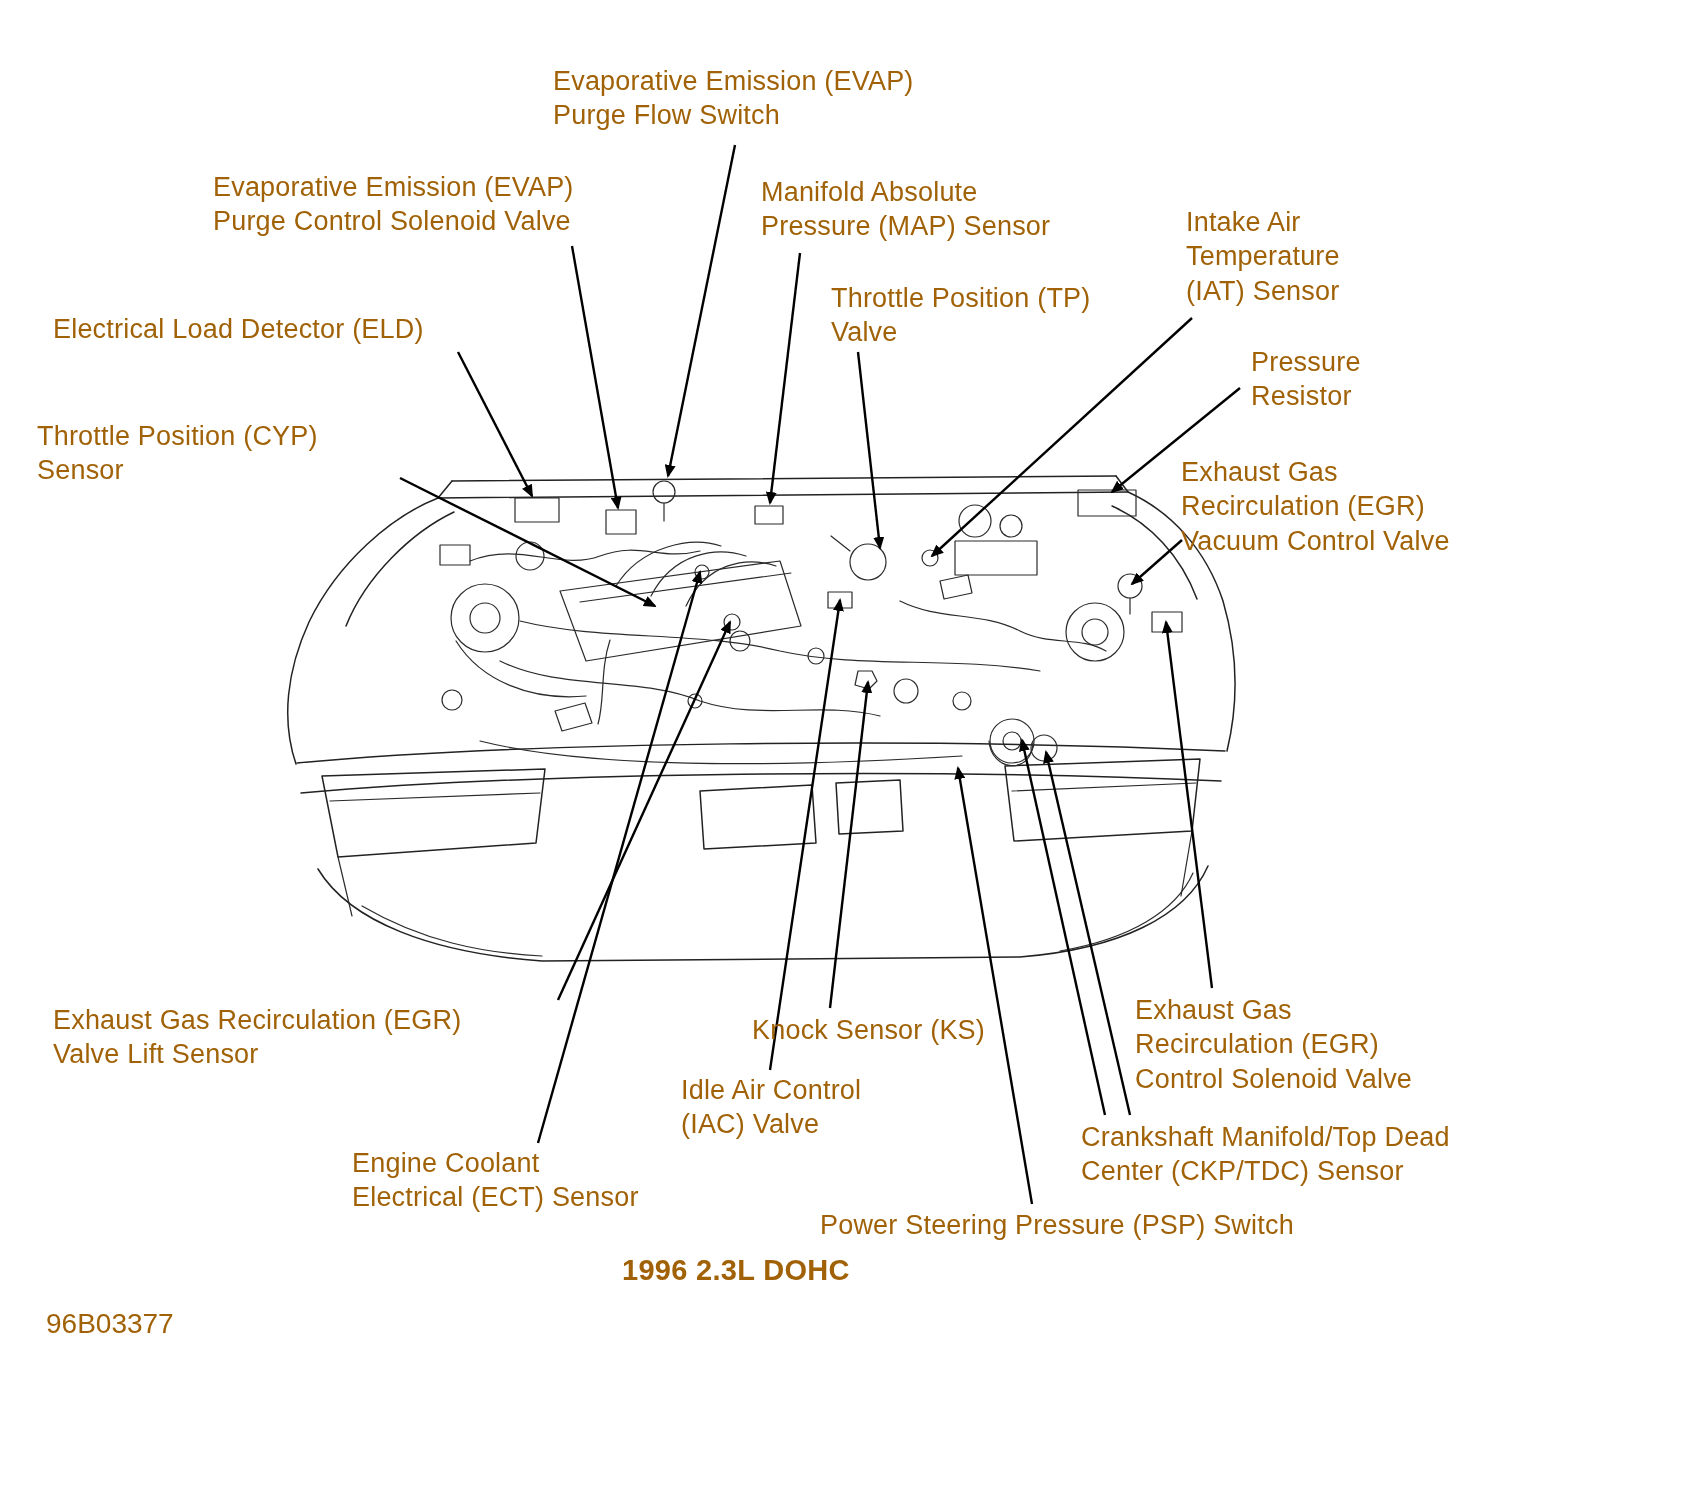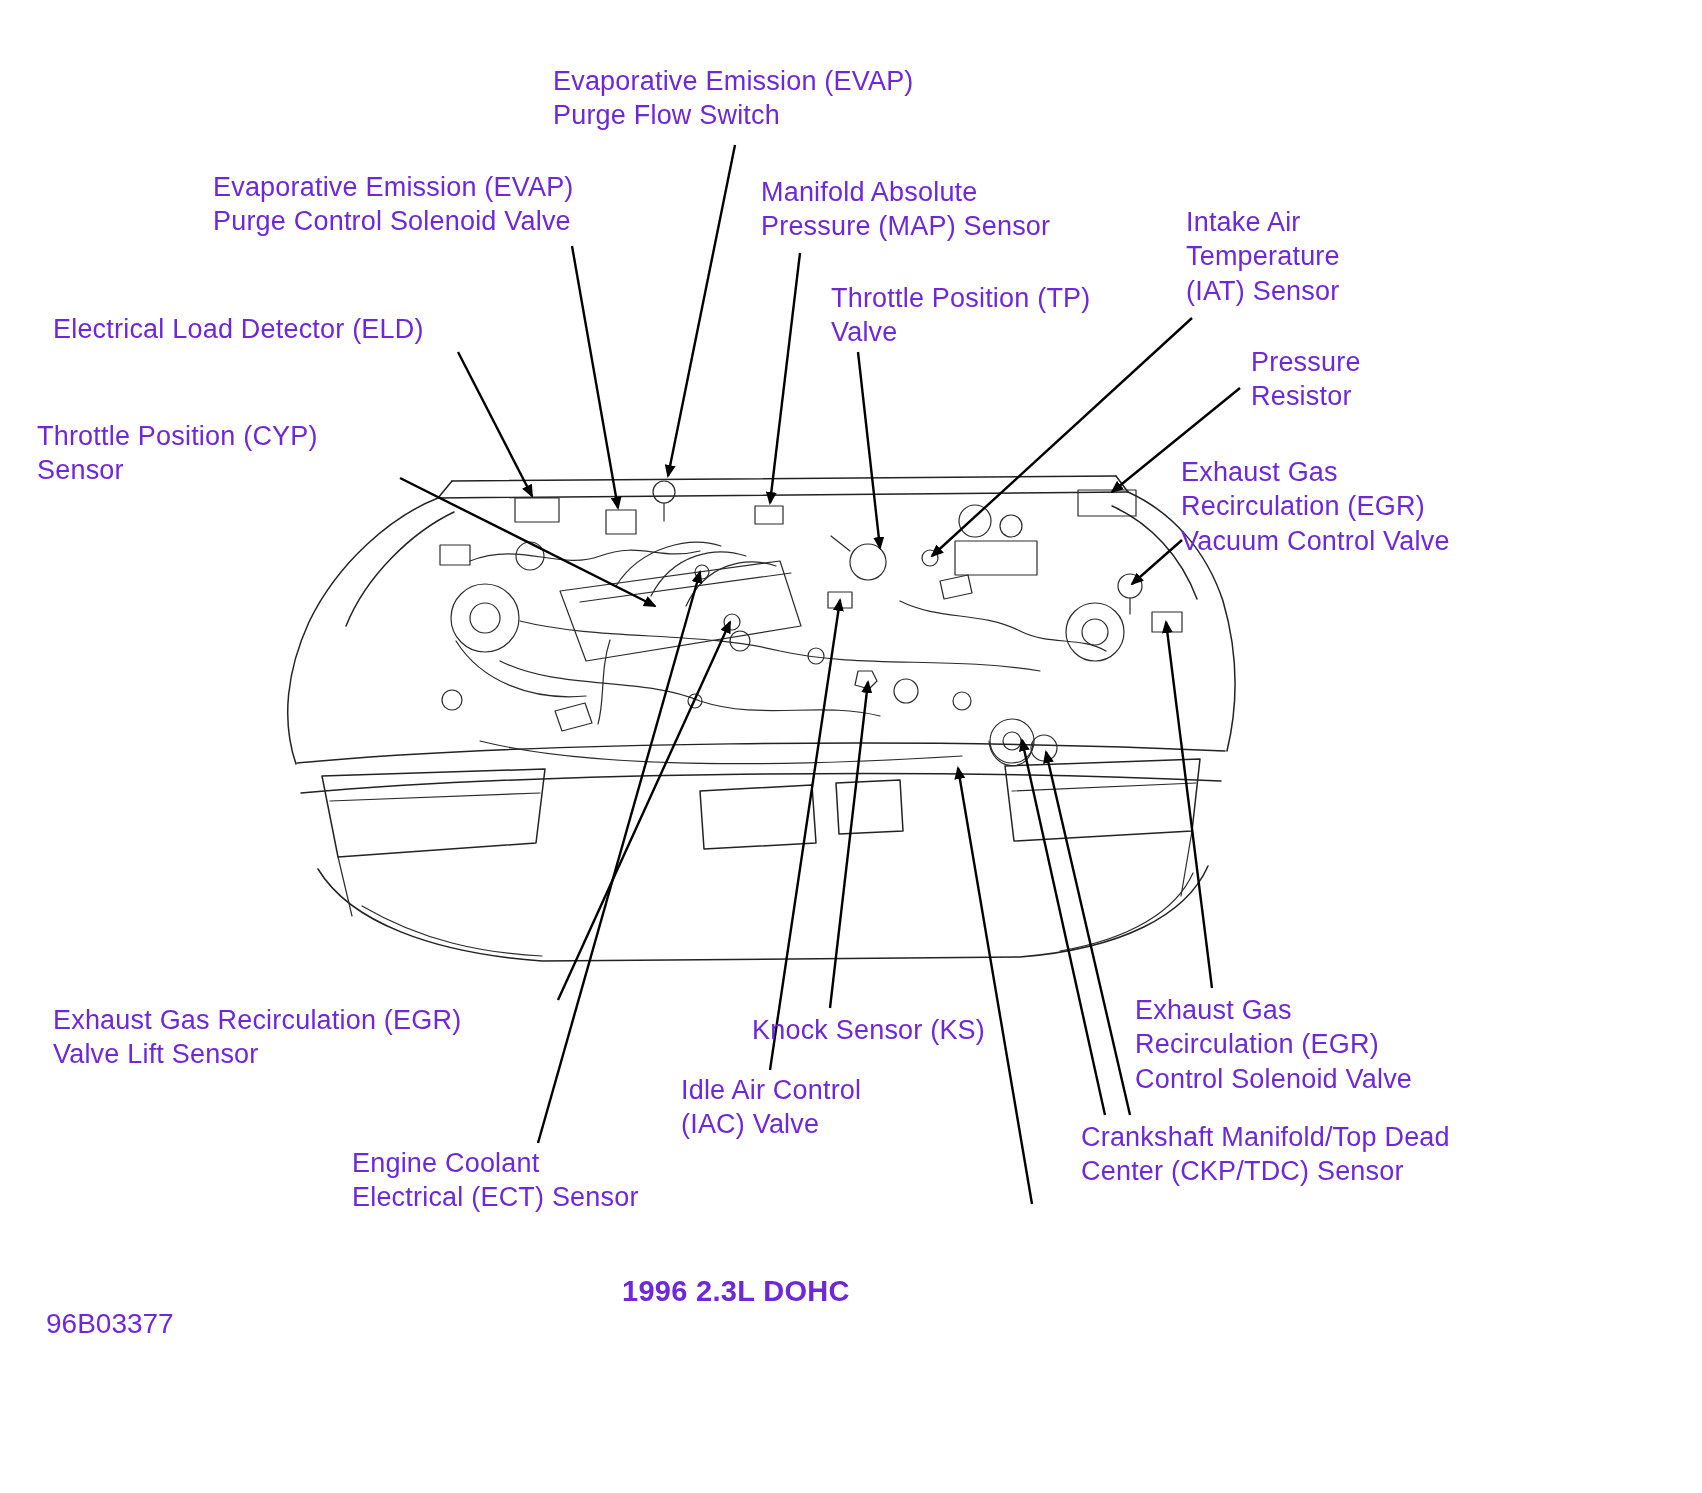"Evaporative Emission (EVAP)" .page { color: #6d28d9 -> #a16207 }
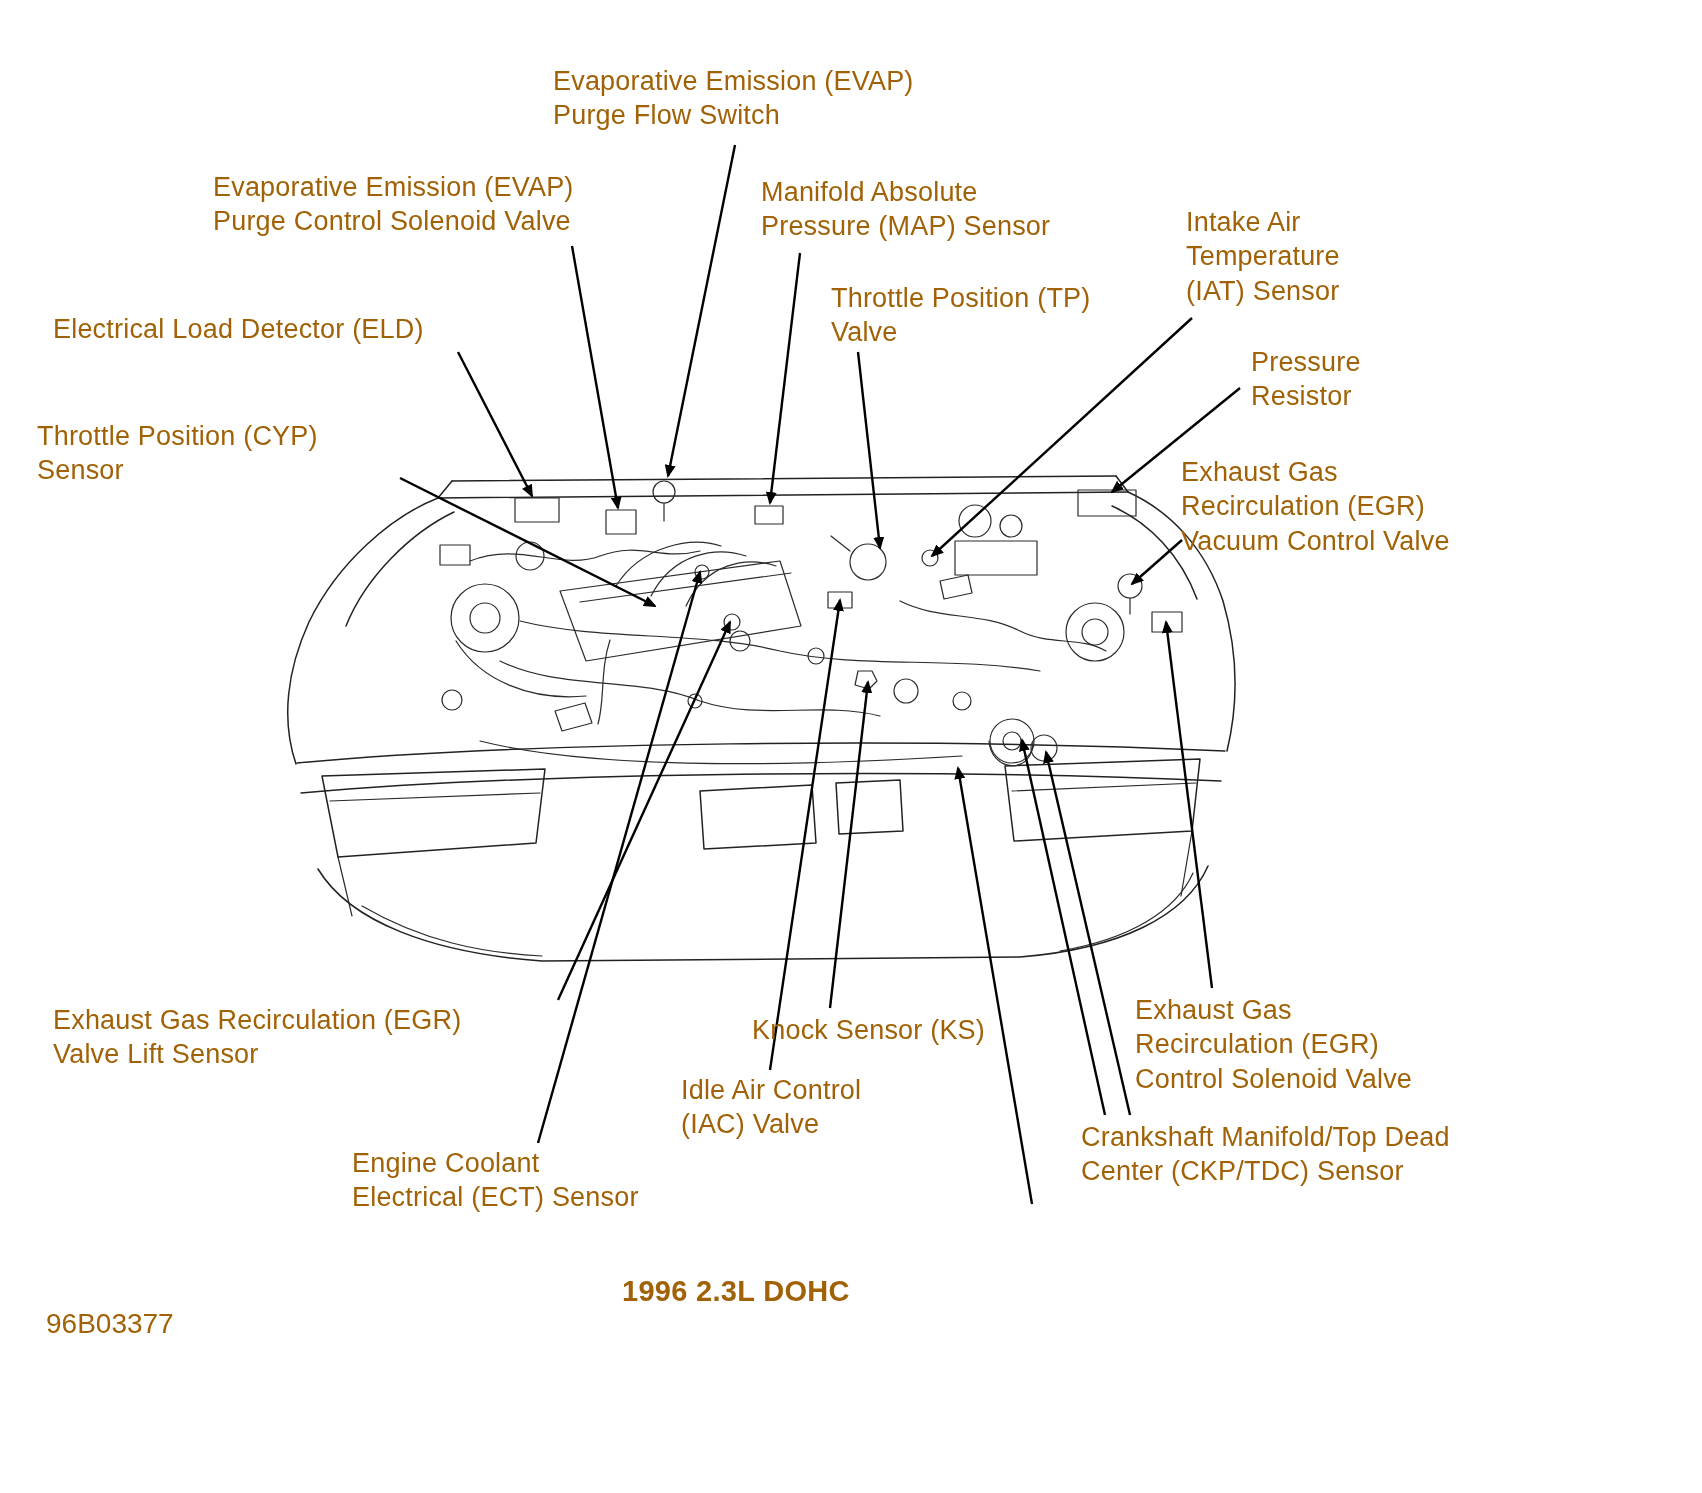"Power Steering Pressure (PSP) Switch" div.label { html: none -> <div>Power Steering Pressure (PSP) Switch</div> }
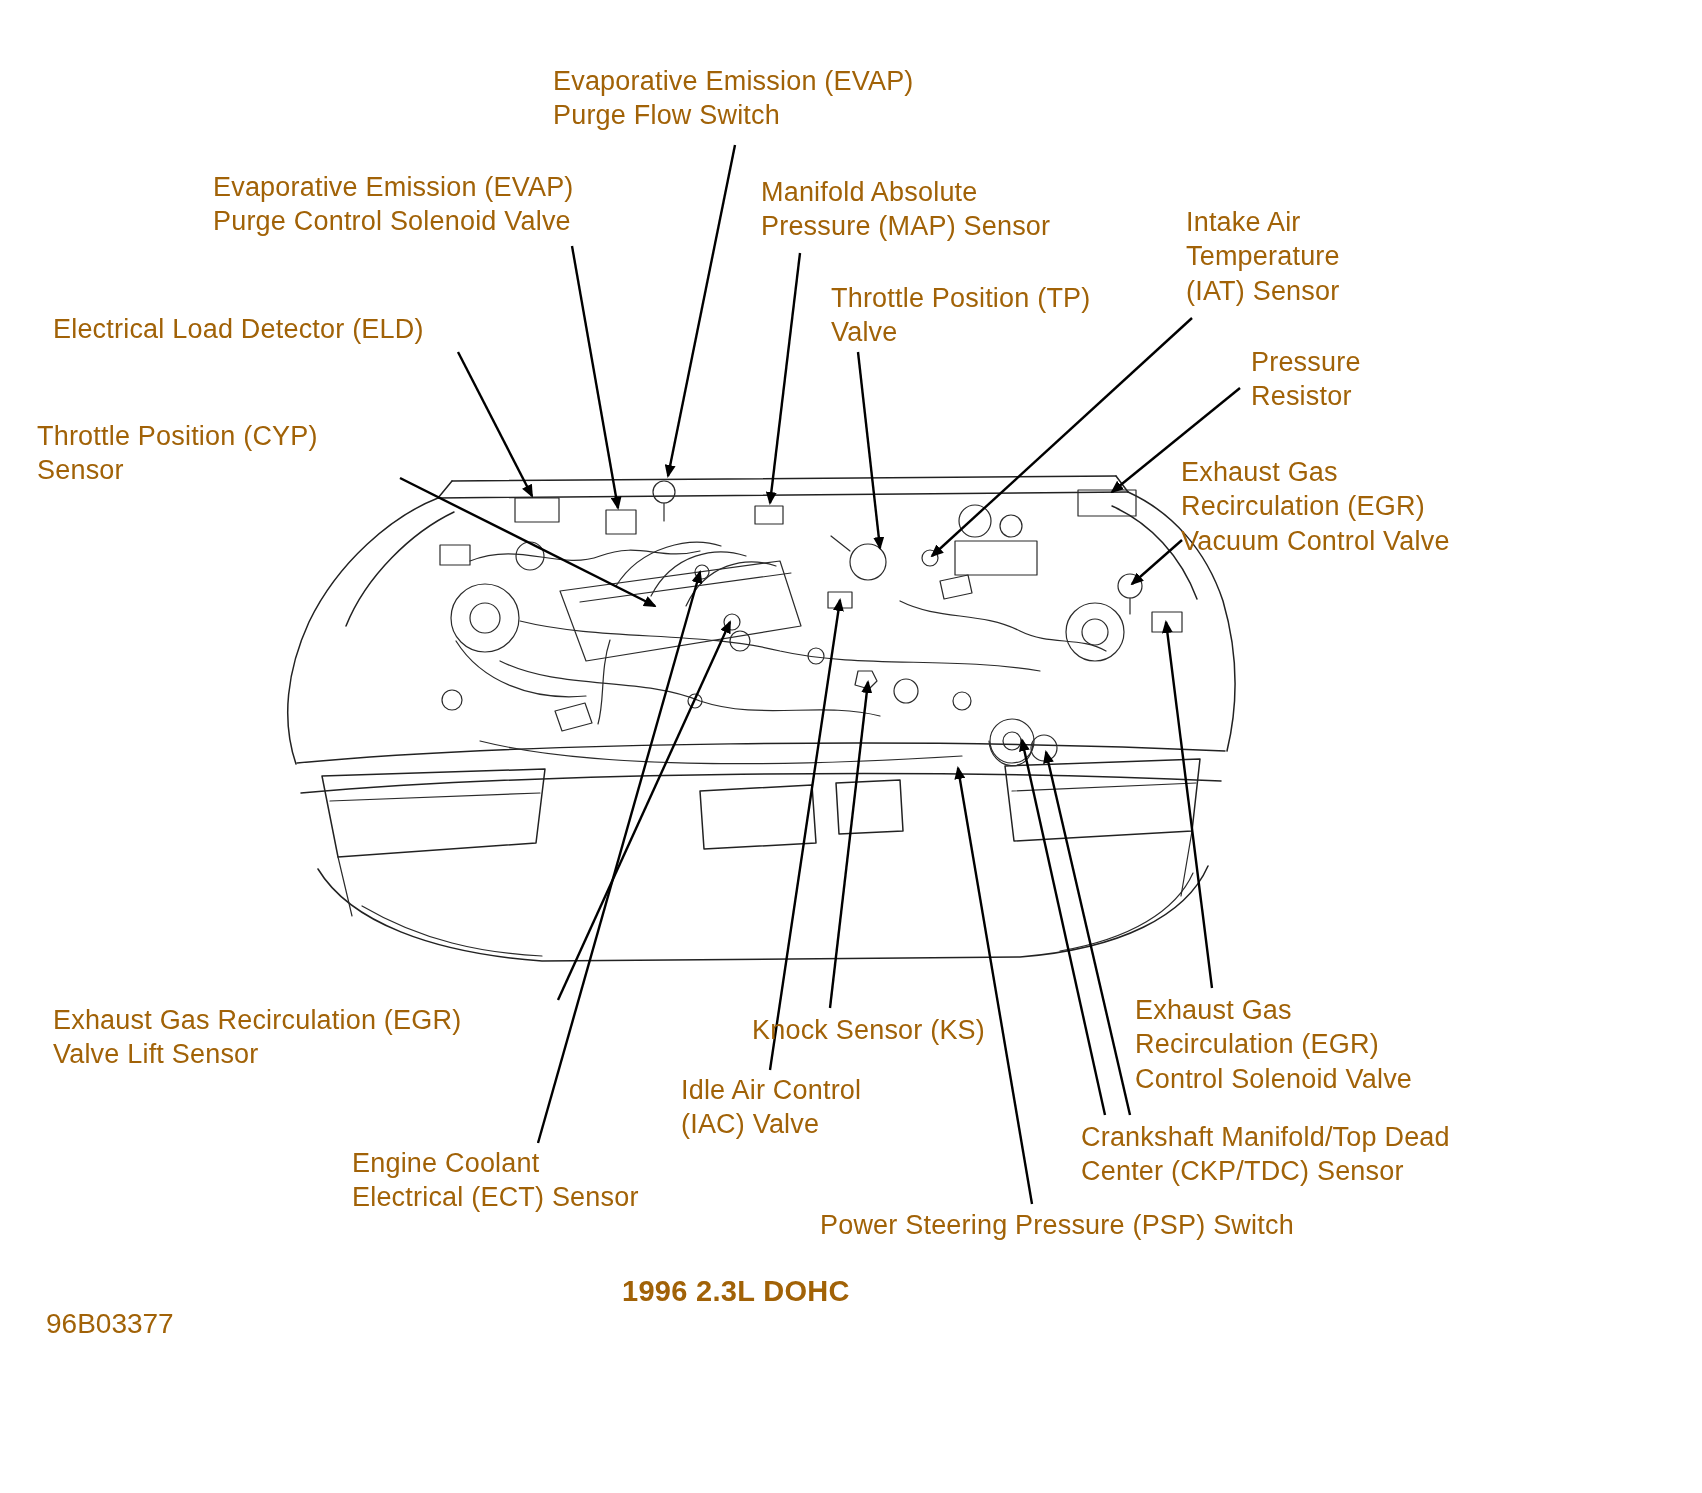"1996 2.3L DOHC" .caption { margin-top: 21px -> none }
